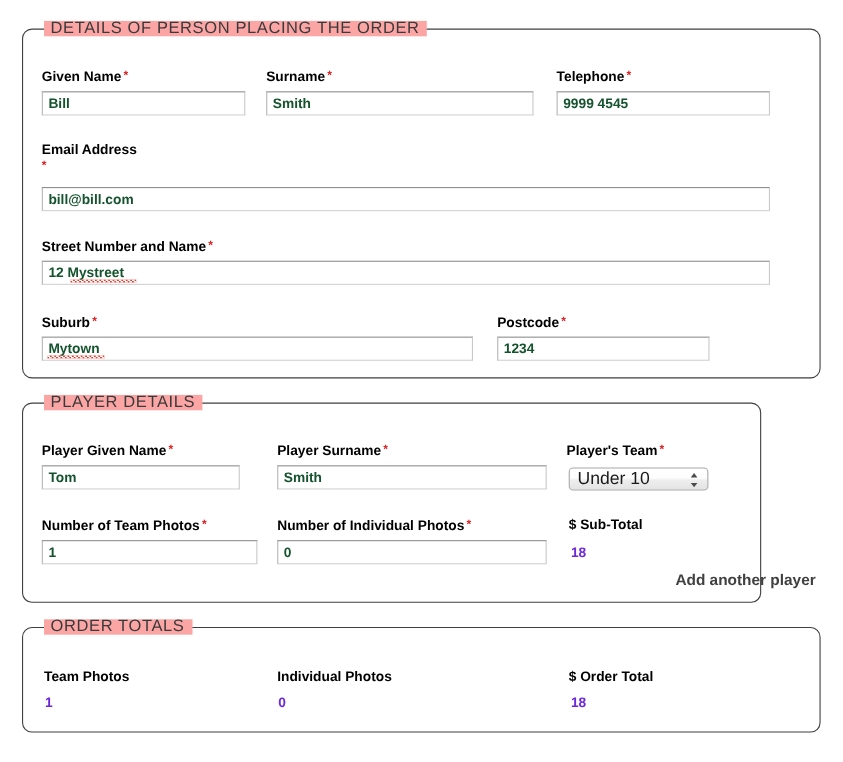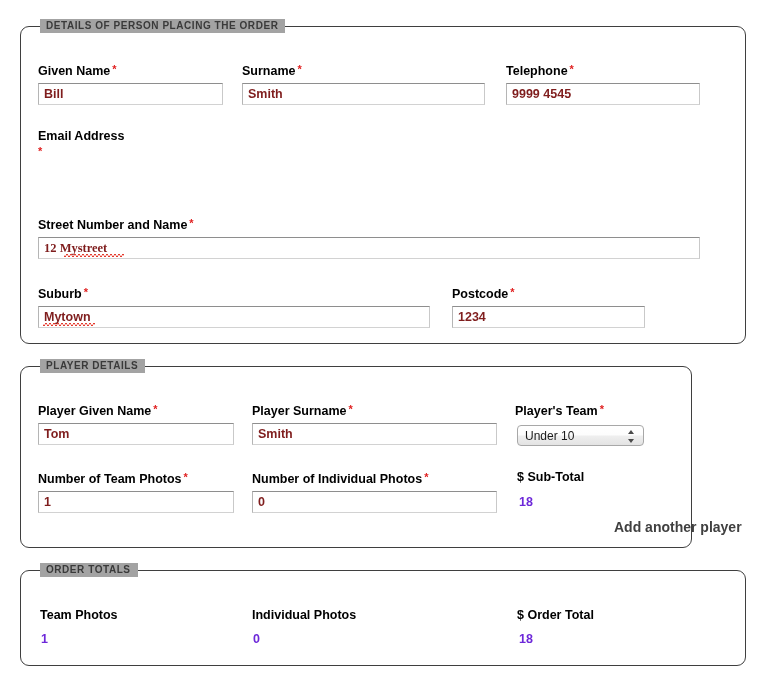"DETAILS OF PERSON PLACING THE" .panel-legend { background: #a3a3a3 -> #fca5a5; font-size: 10px -> 15px; font-weight: bold -> normal }
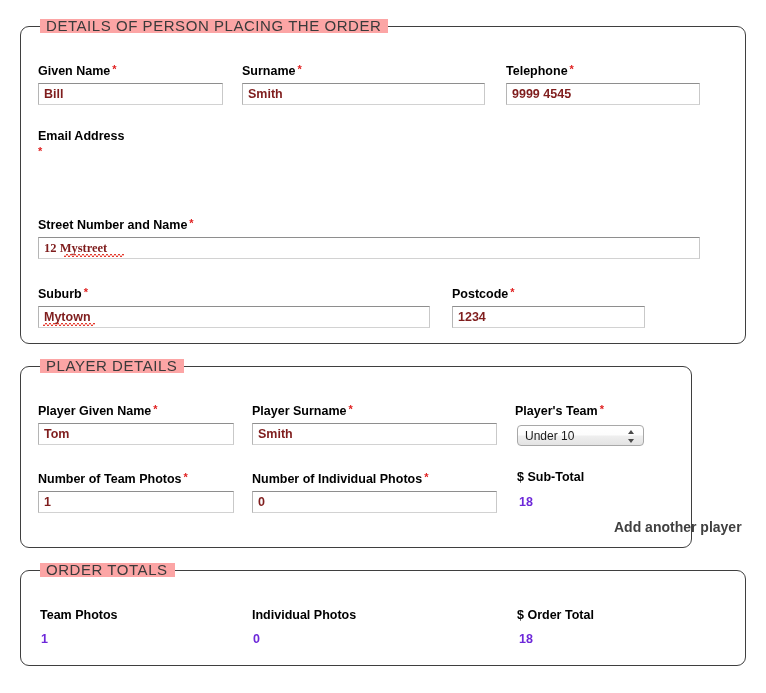"Bill" .ti { color: #7f1d1d -> #14532d }
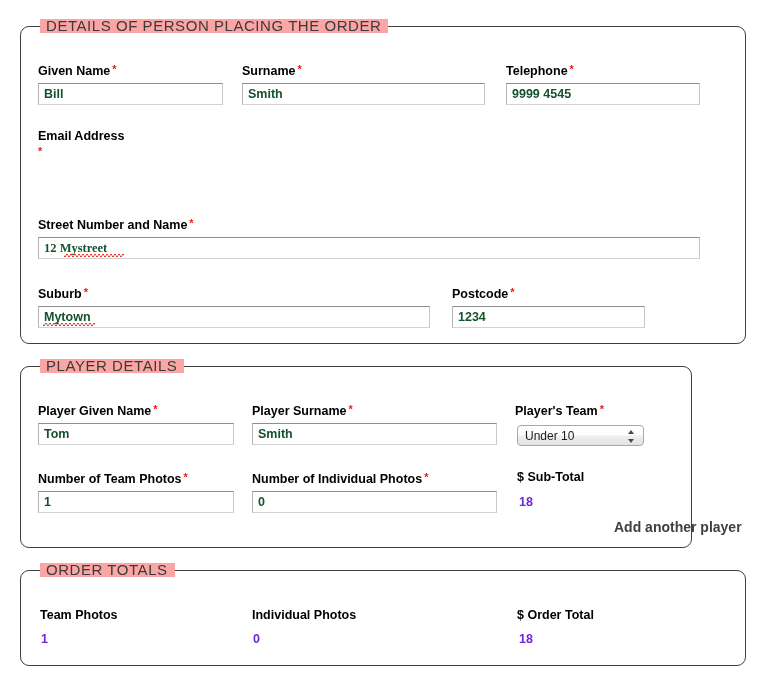"bill@bill.com" input.ti { html: none -> <input> }
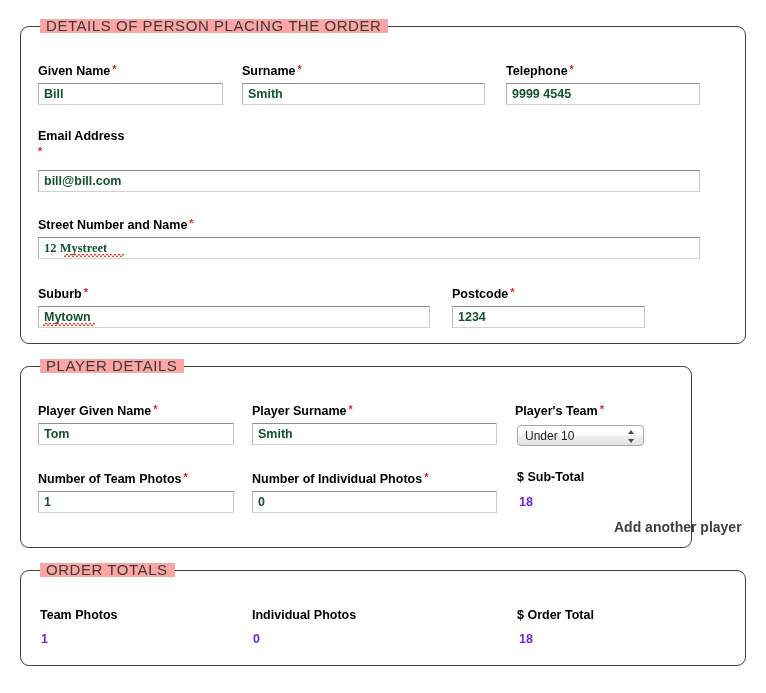"12 Mystreet" input.ti { font-family: Liberation Serif, serif -> none }
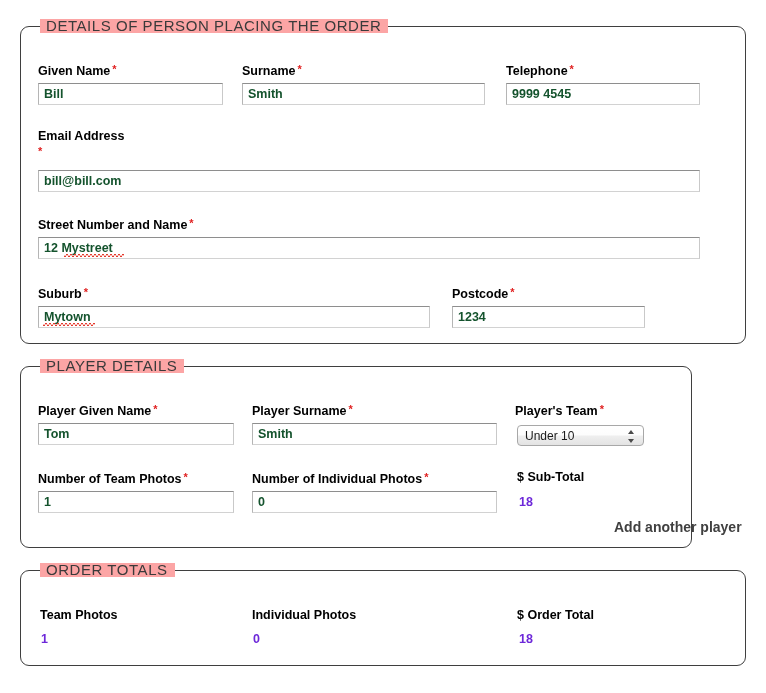"Tom" input.ti { width: 196px -> 180px }
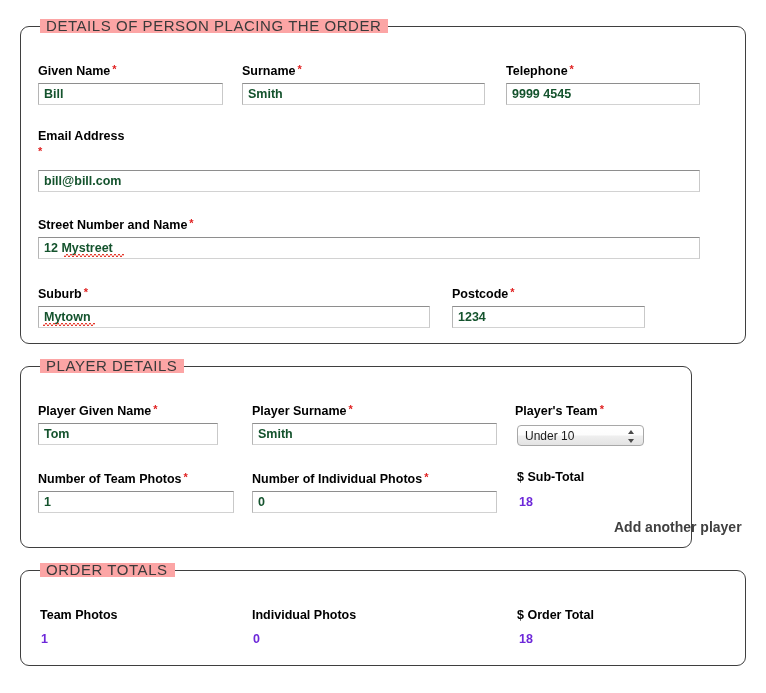"Under 10" .sel-text { font-size: 12px -> 16px }
